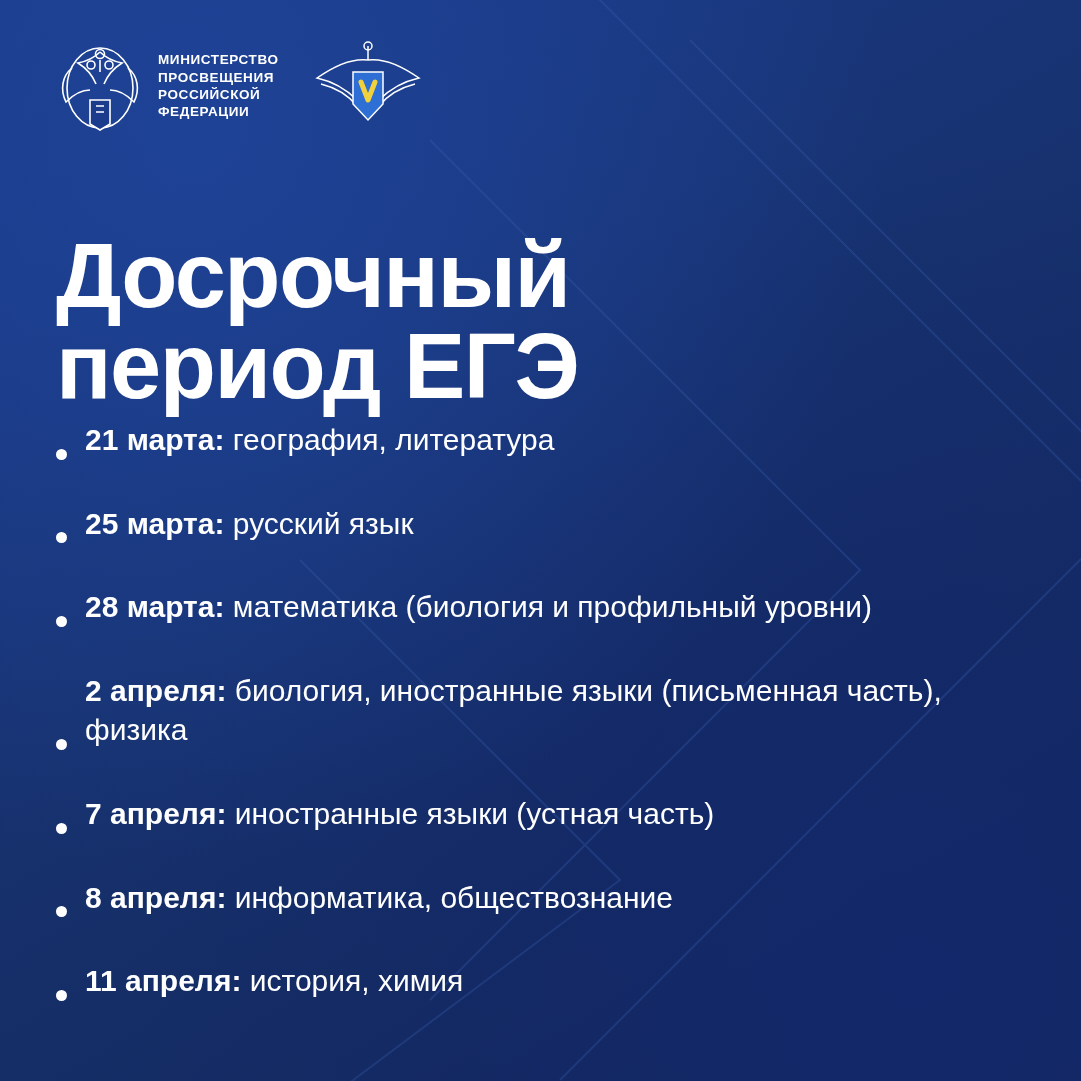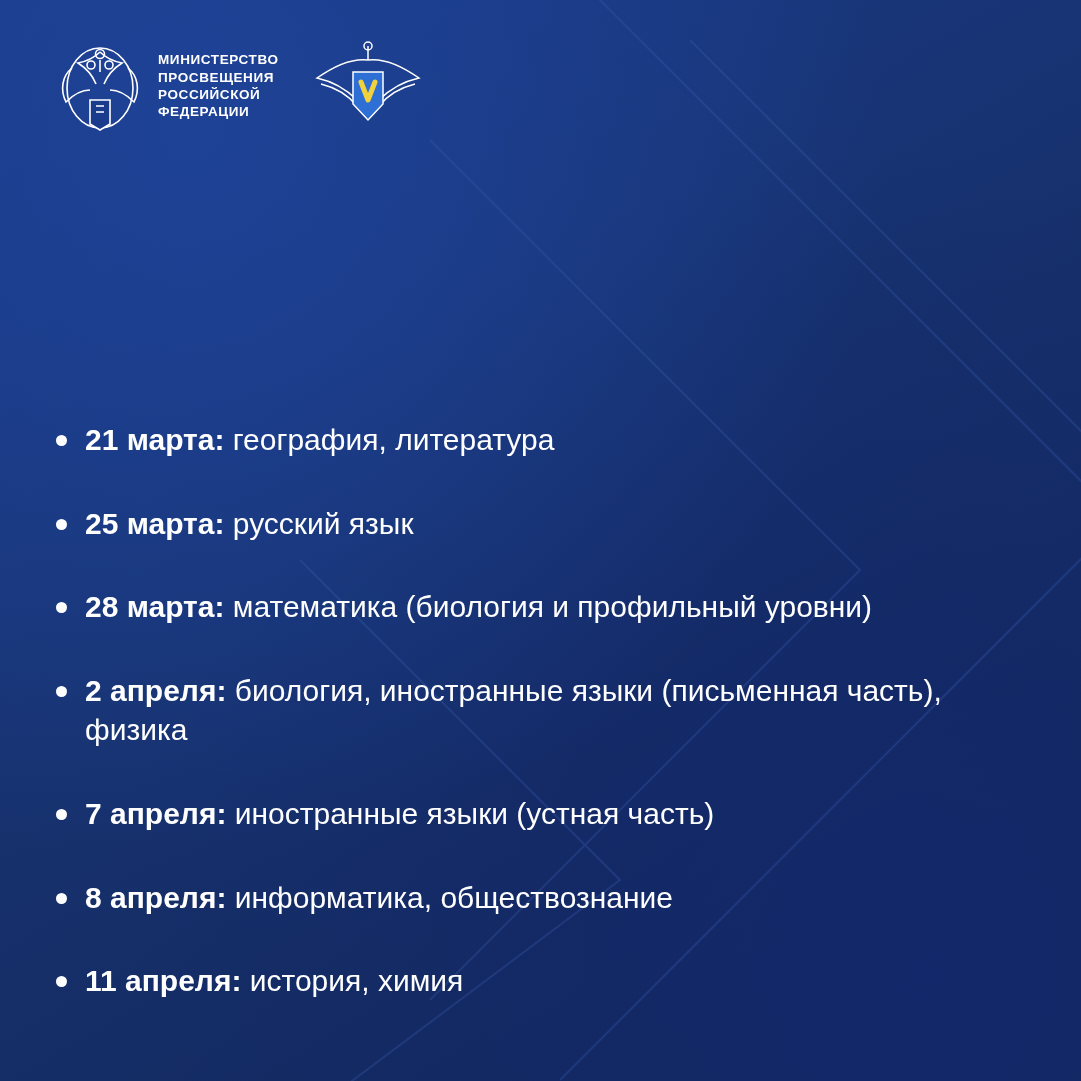"Досрочный" h1.title { html: none -> <h1> <span>Досрочный</span> <span>период ЕГЭ</span> </h1> }
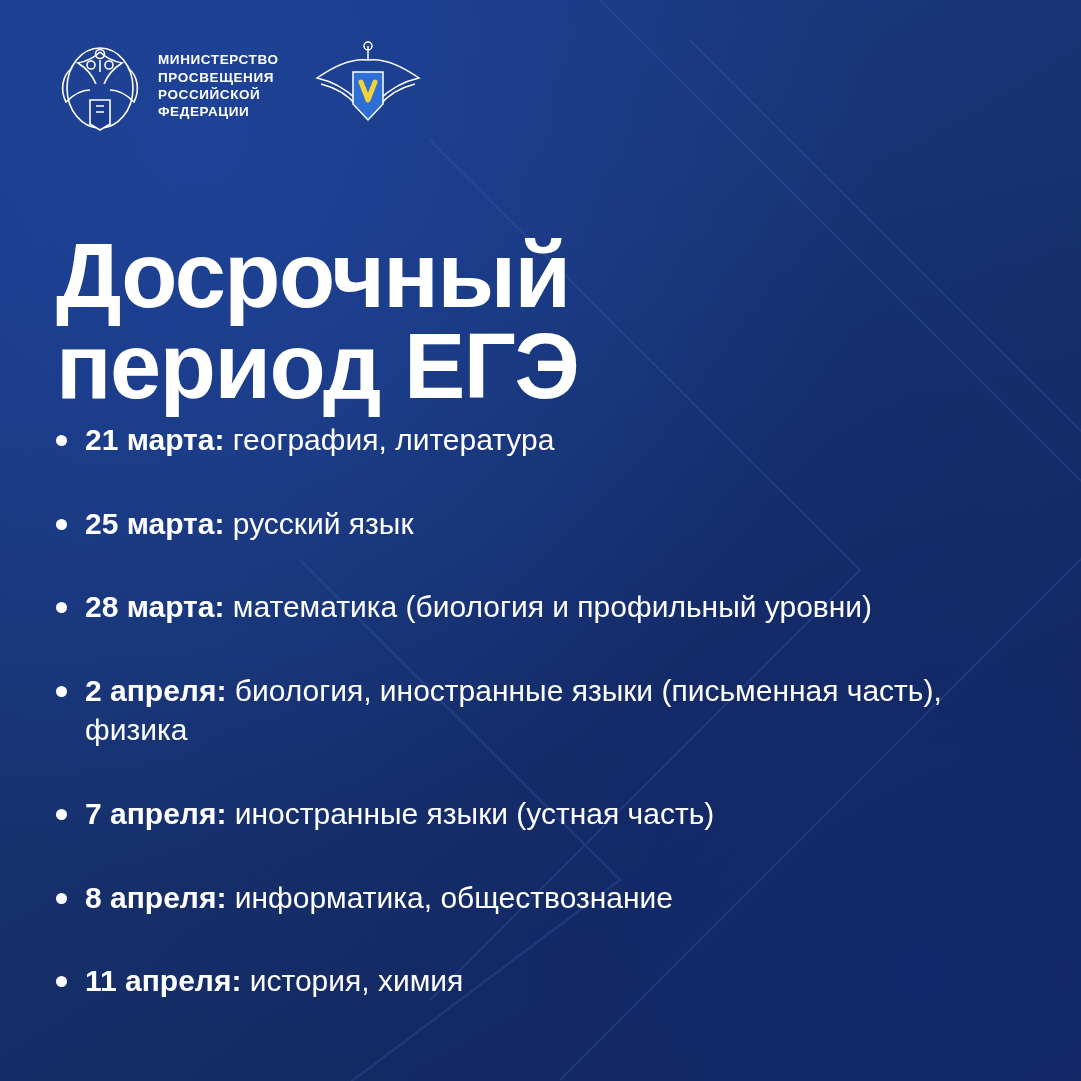"21 марта: география, литература" .item { align-items: flex-start -> flex-end }
